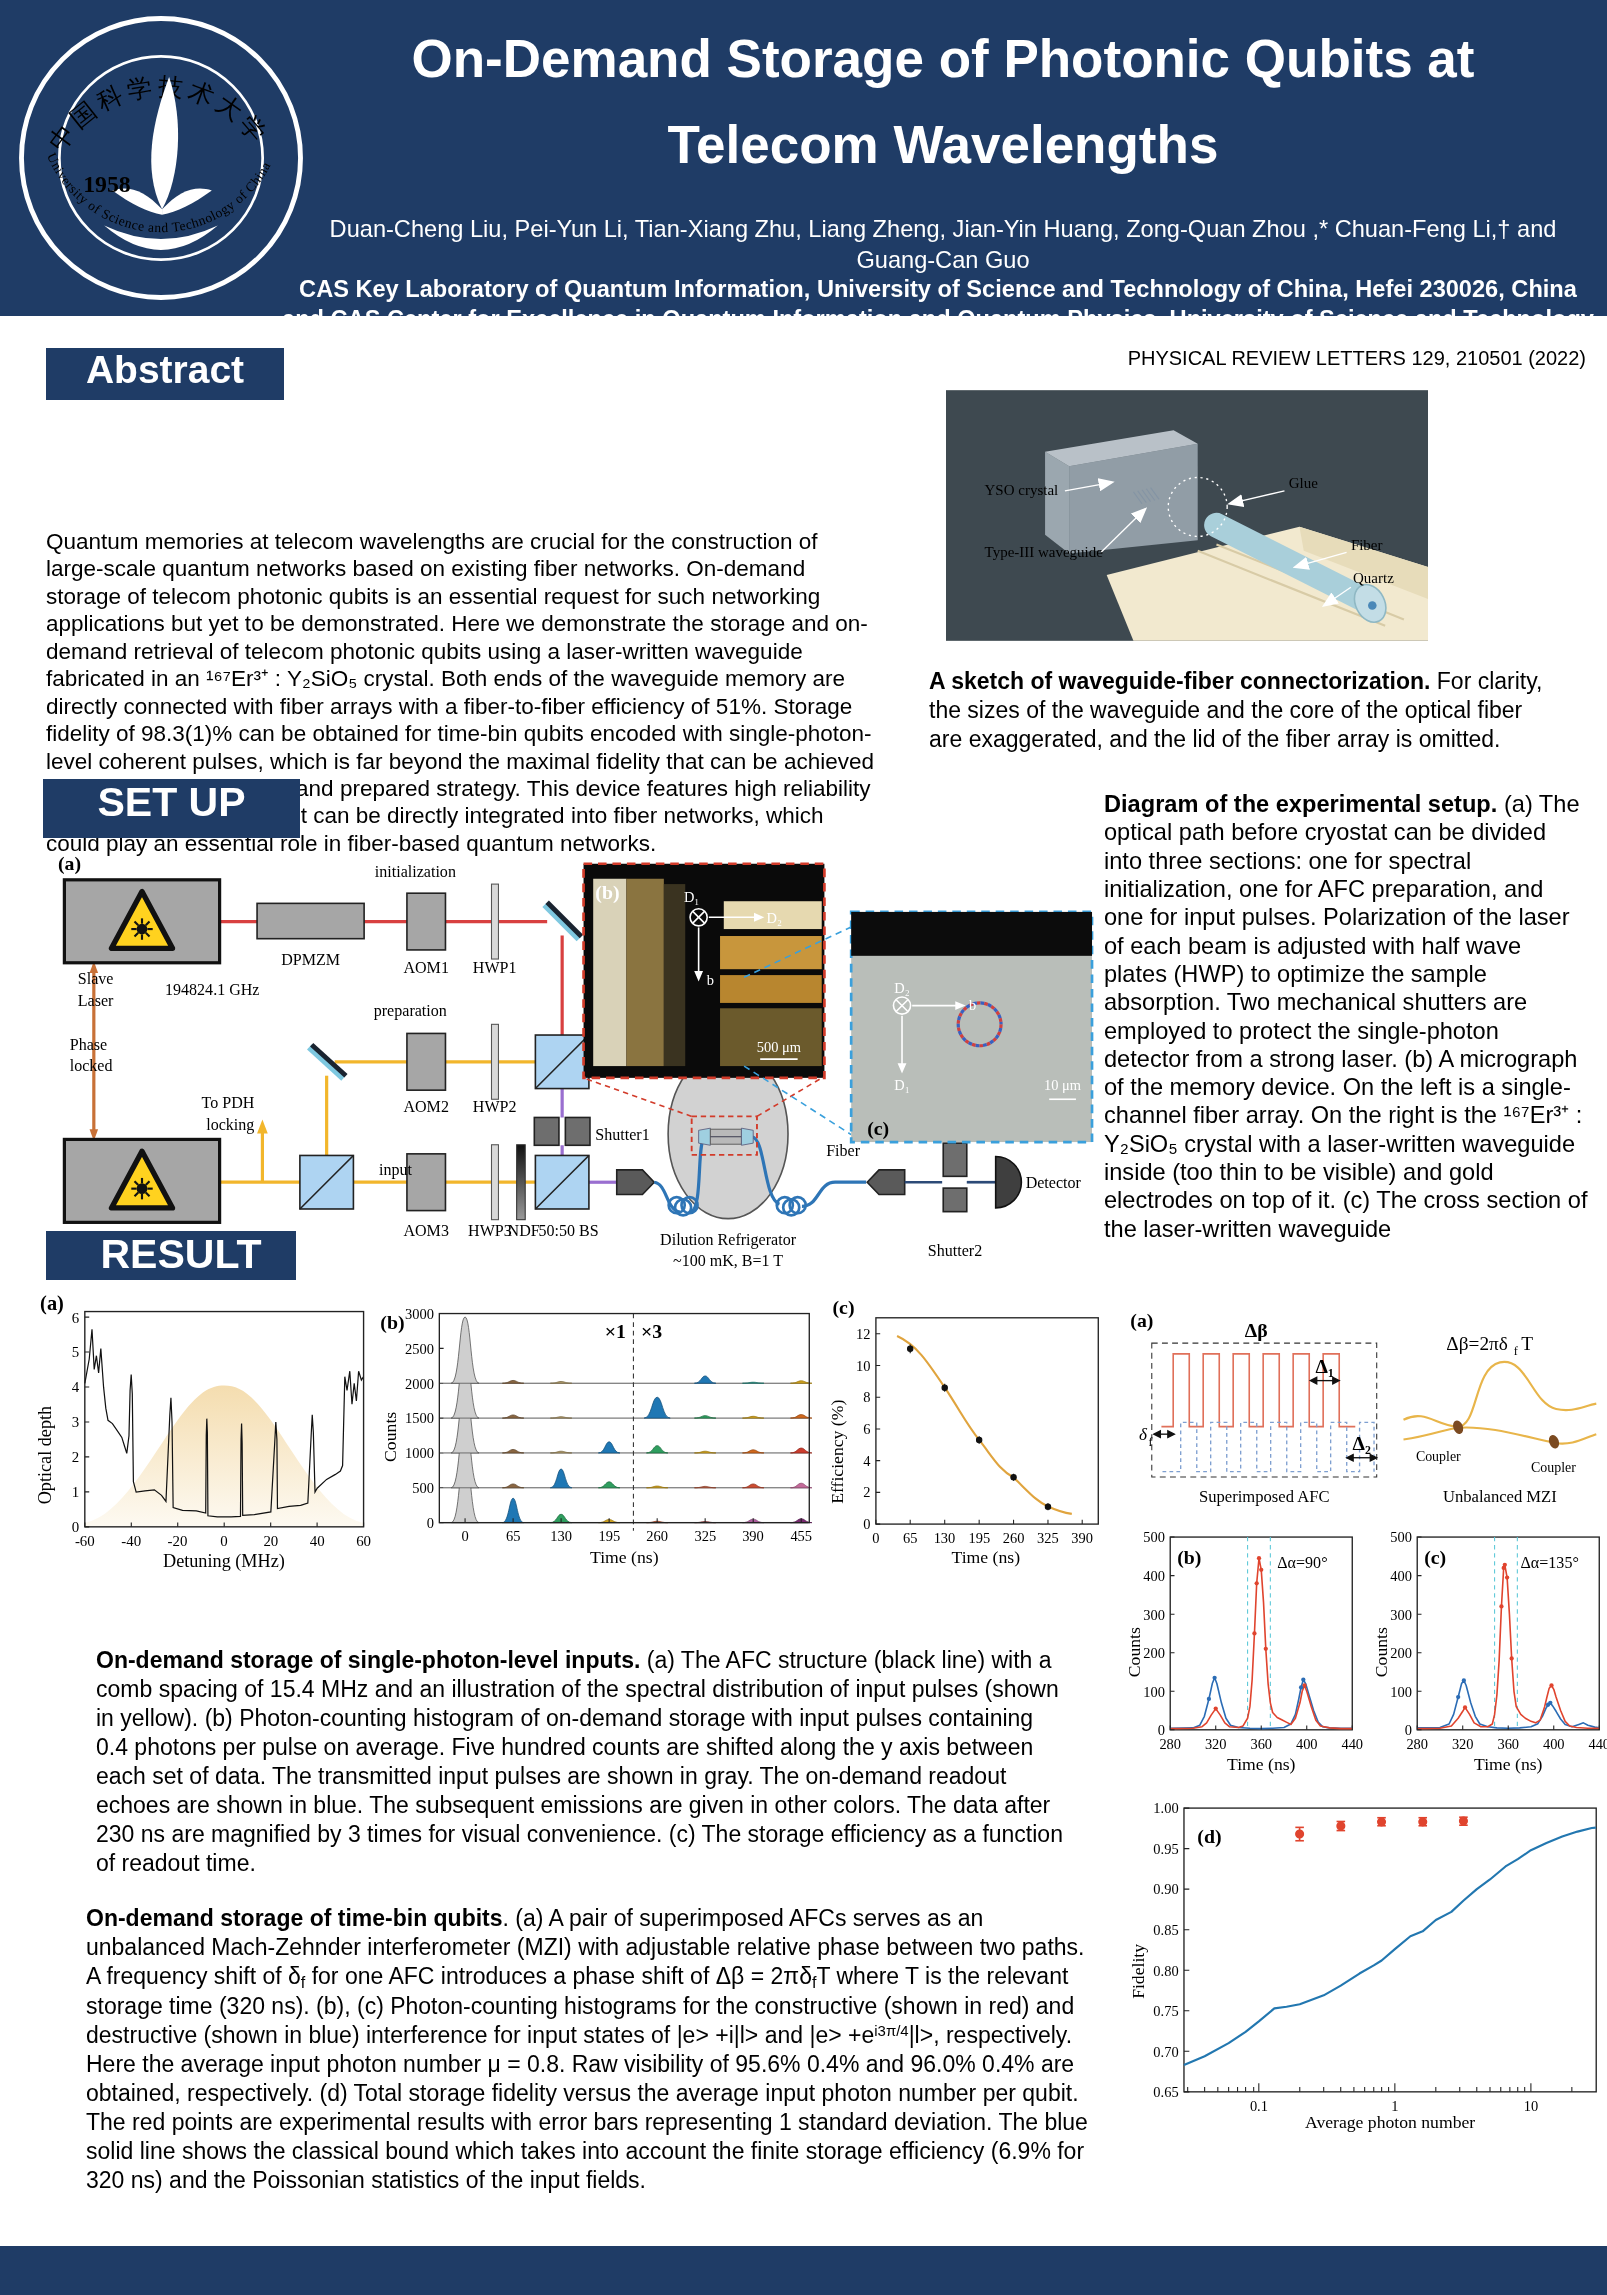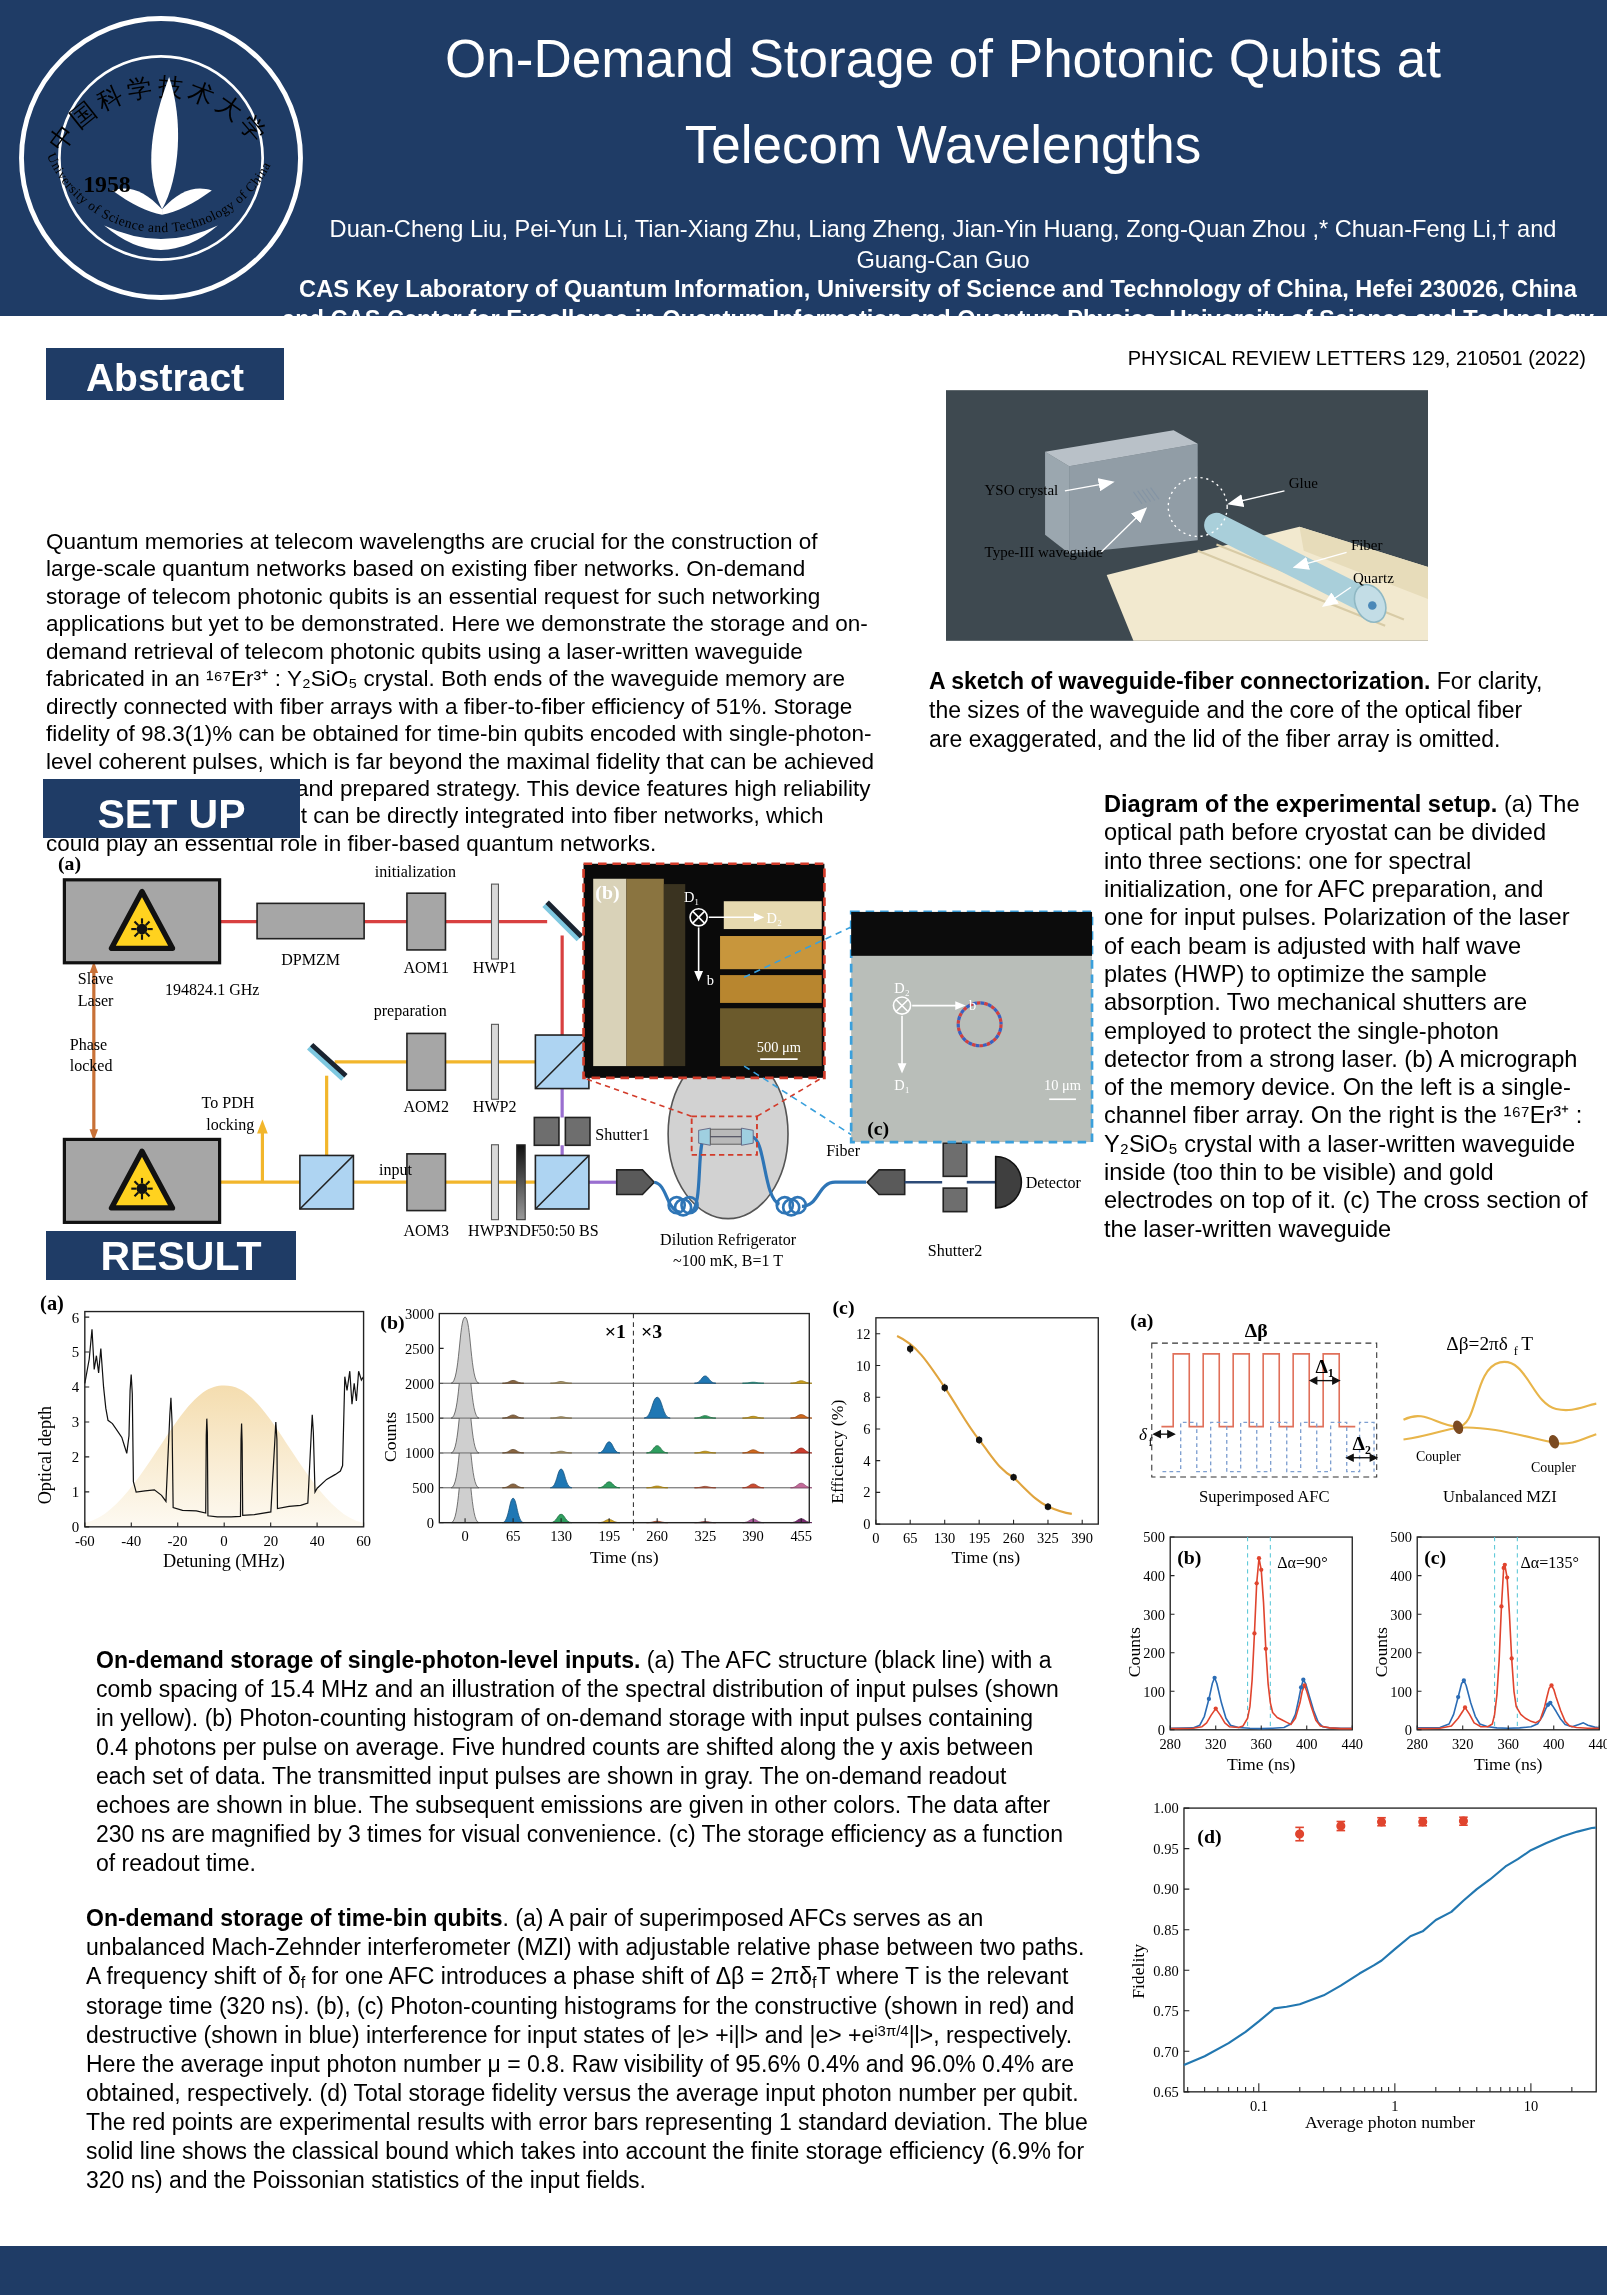"On-Demand Storage of Photonic Qubits" .h-title { font-weight: 400 -> 700 }
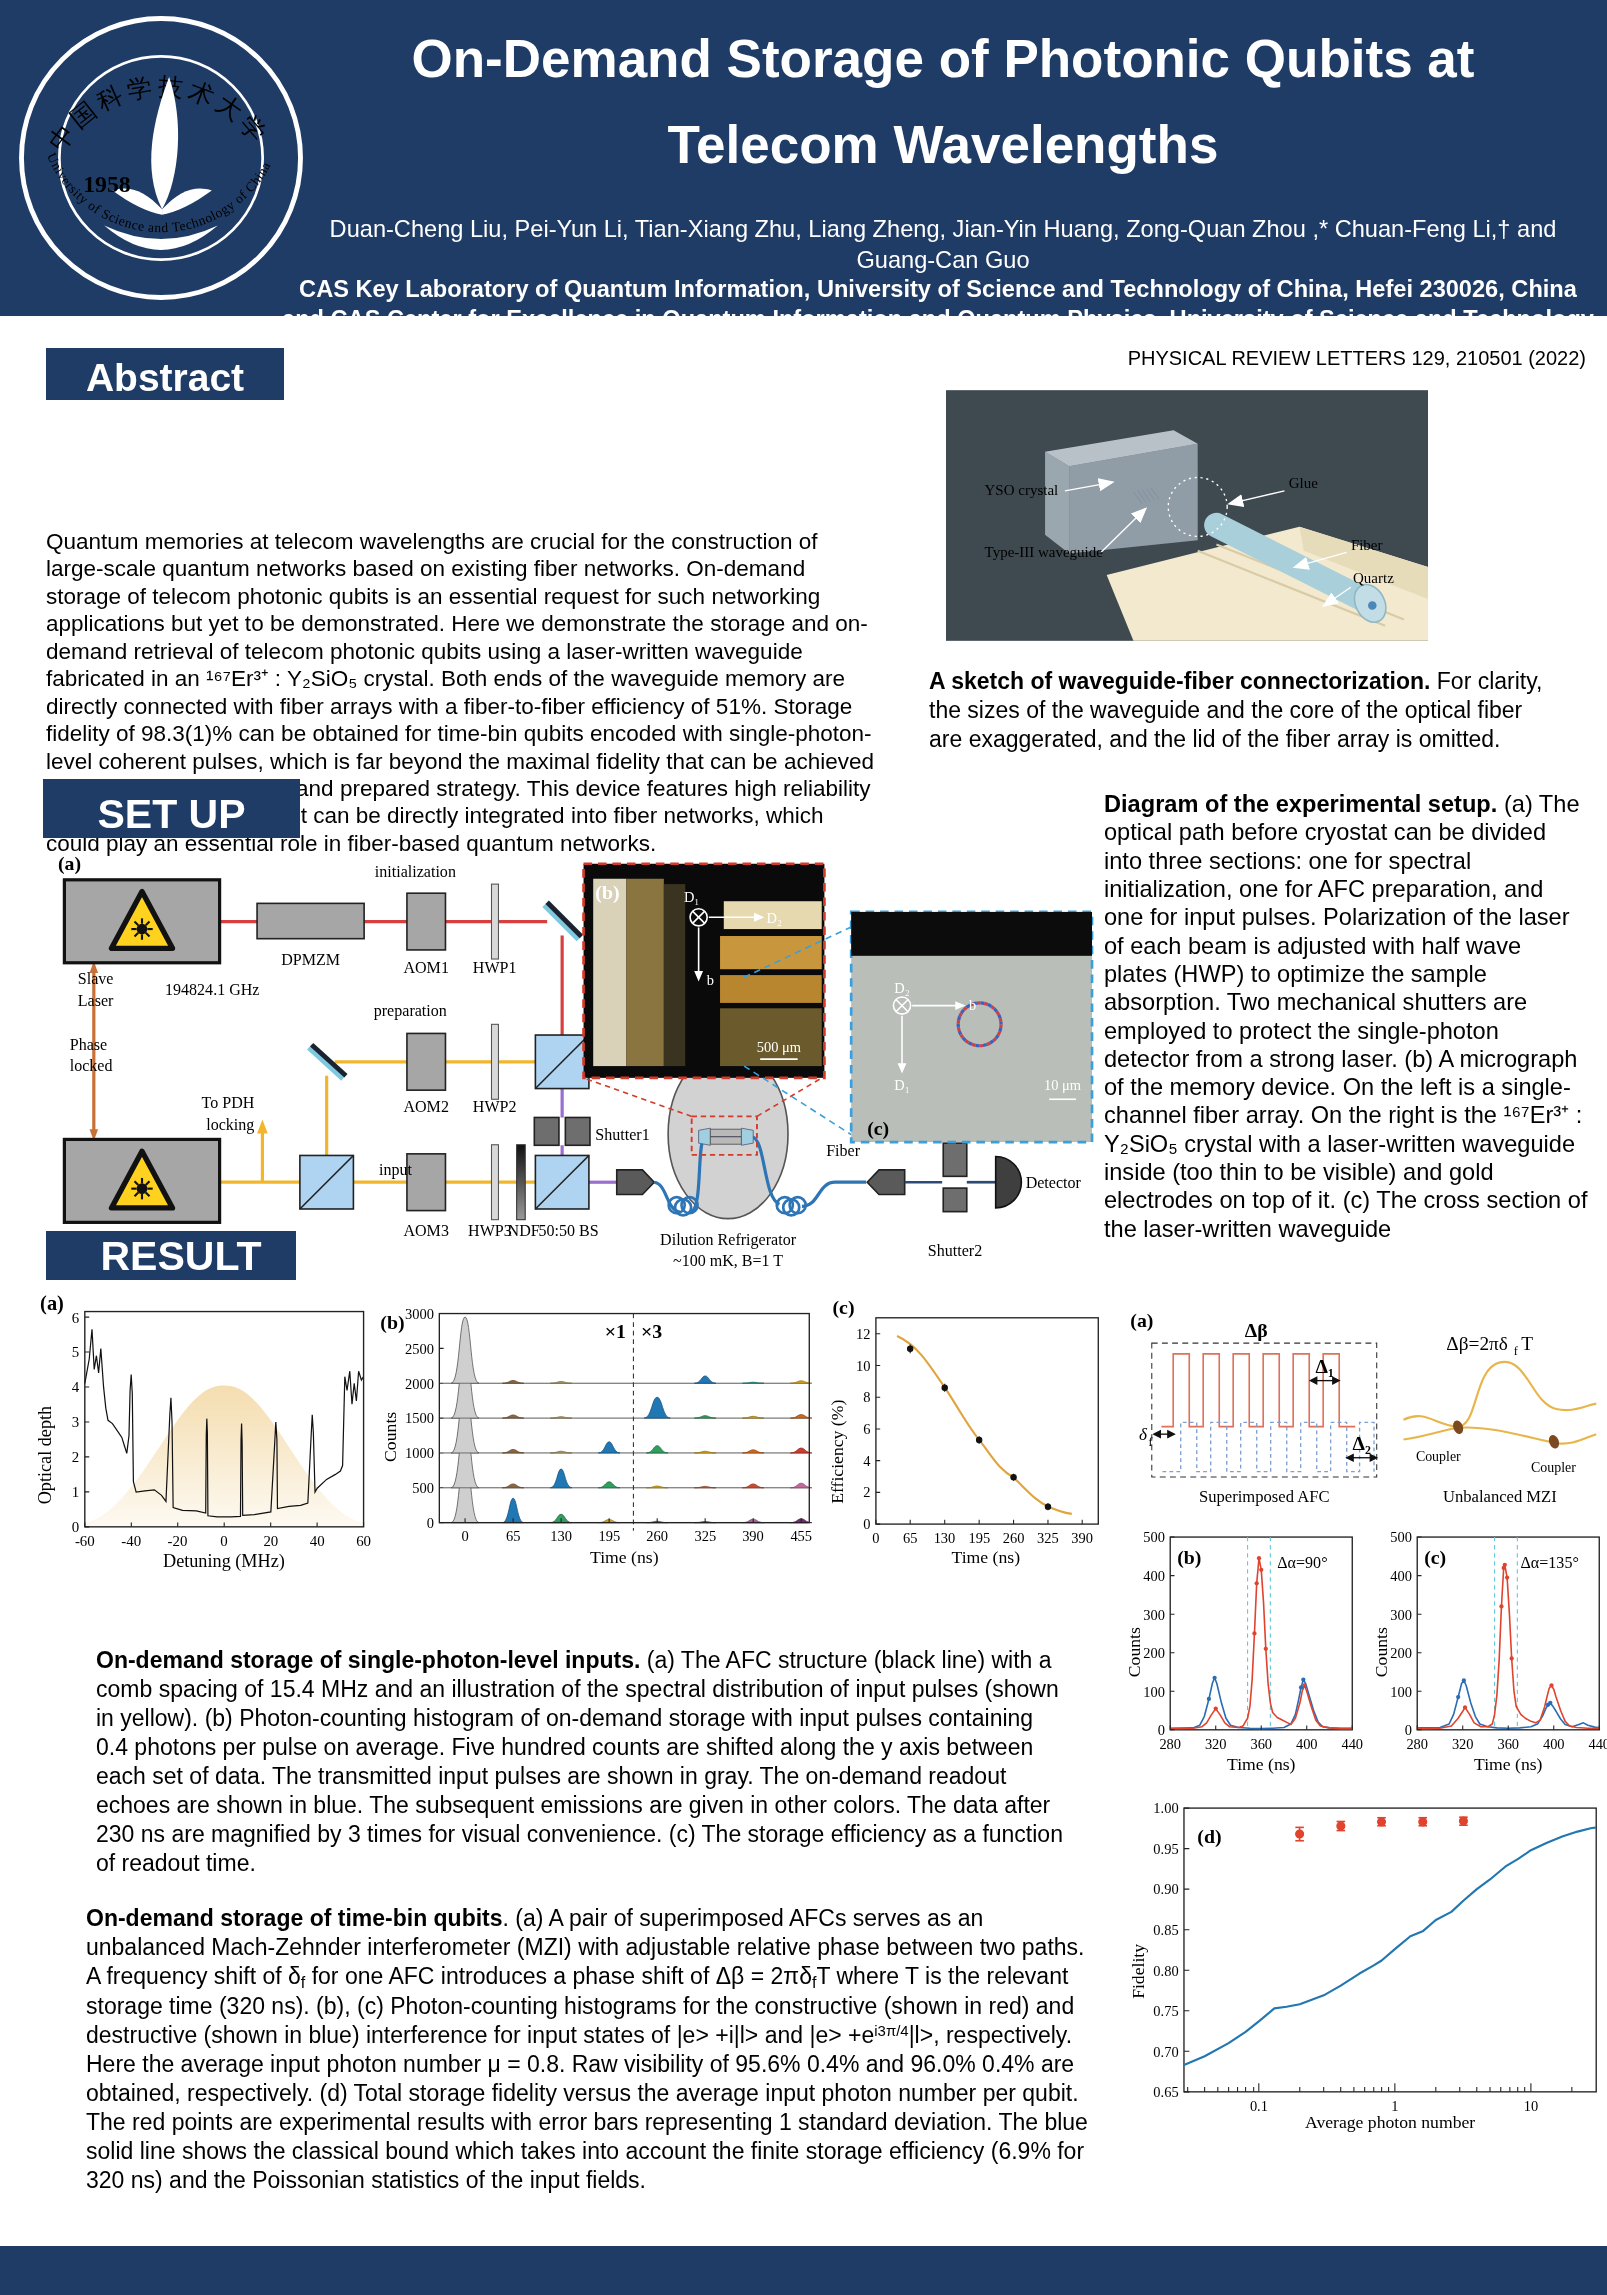"Abstract" .sec-head { align-items: flex-end -> flex-start }
